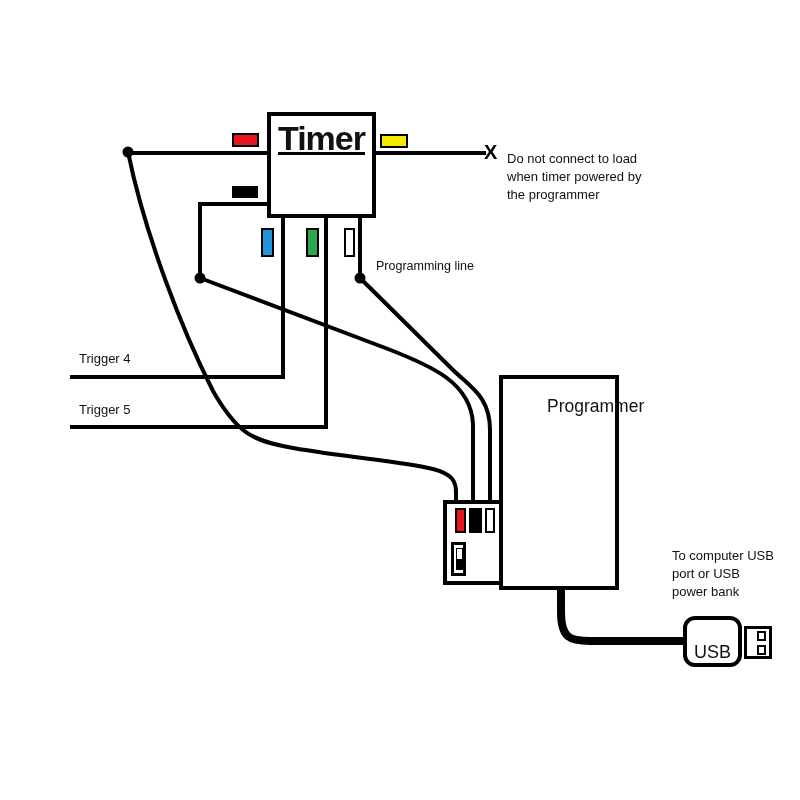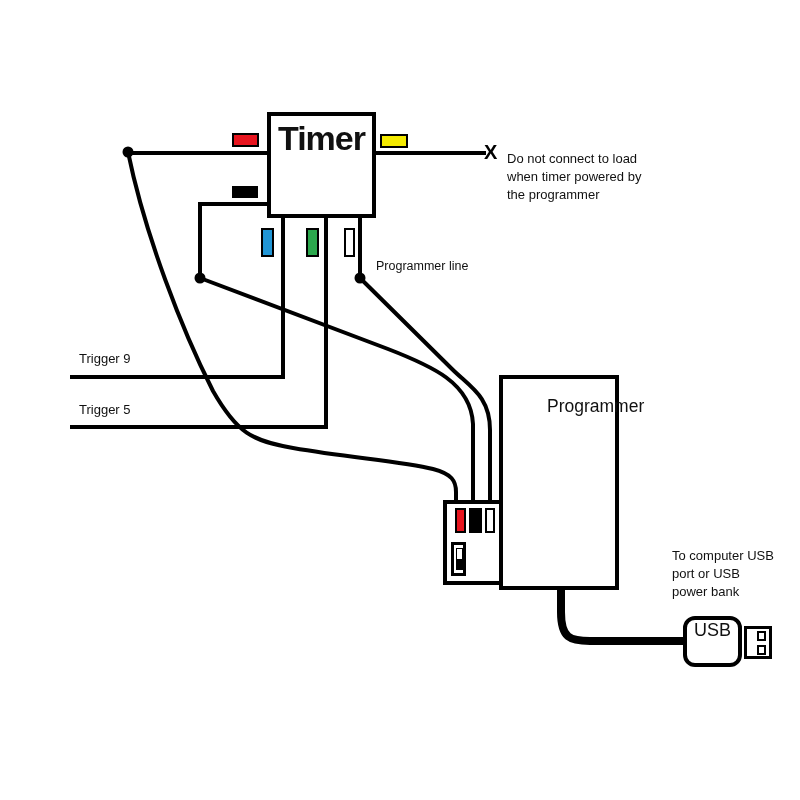"Timer" .timer-box { text-decoration: none -> underline }
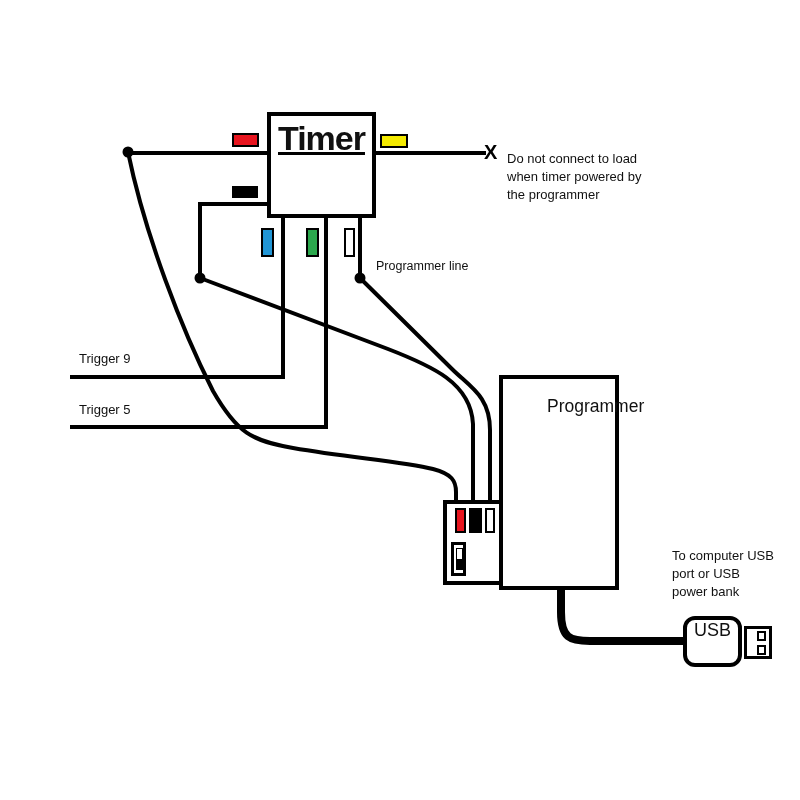"Programmer line" div.label { text: Programmer -> Programming }
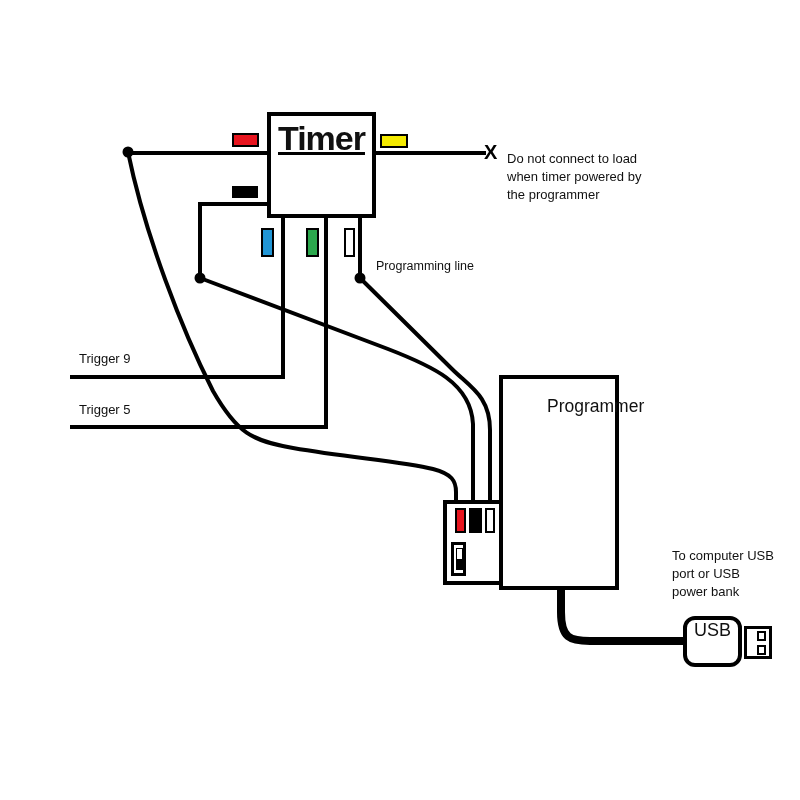"Trigger 9" div.label { text: 9 -> 4 }
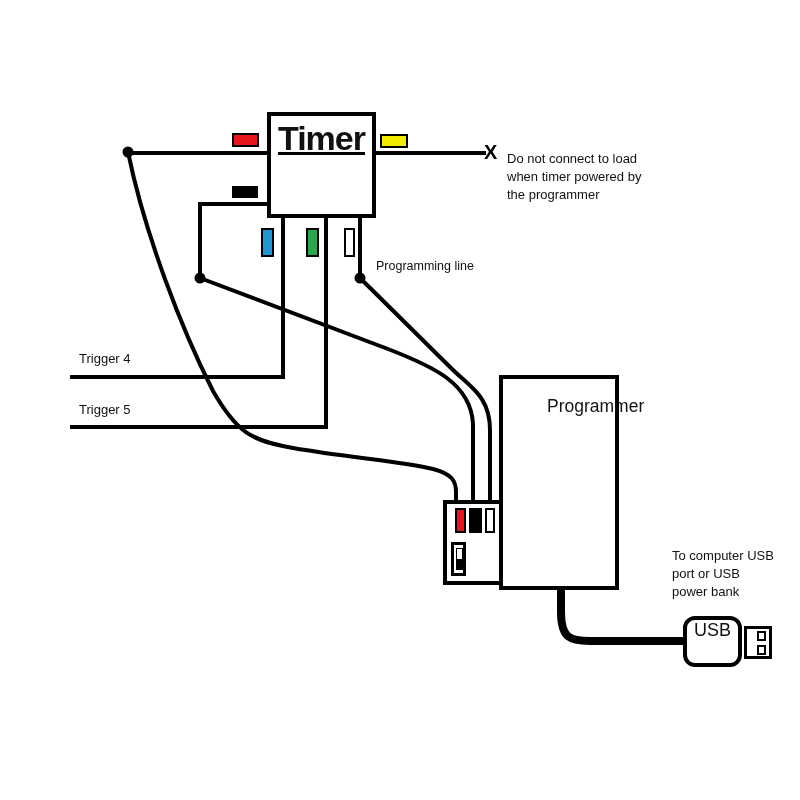"USB" .usb-box { align-items: flex-start -> flex-end }
